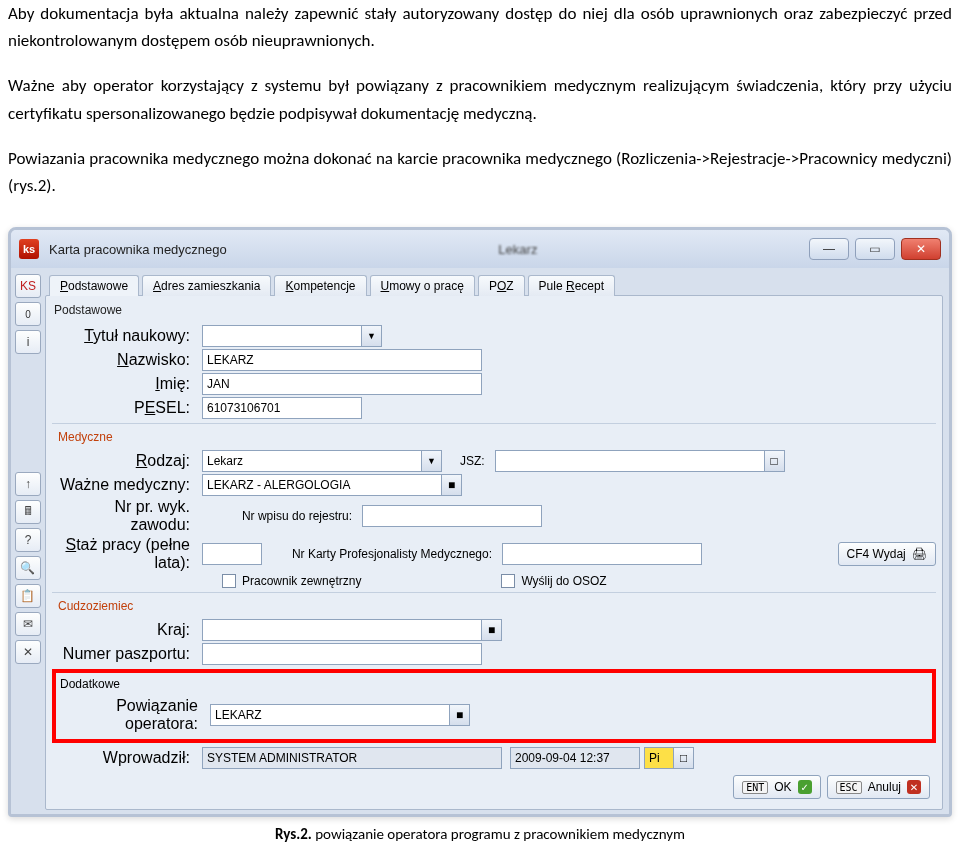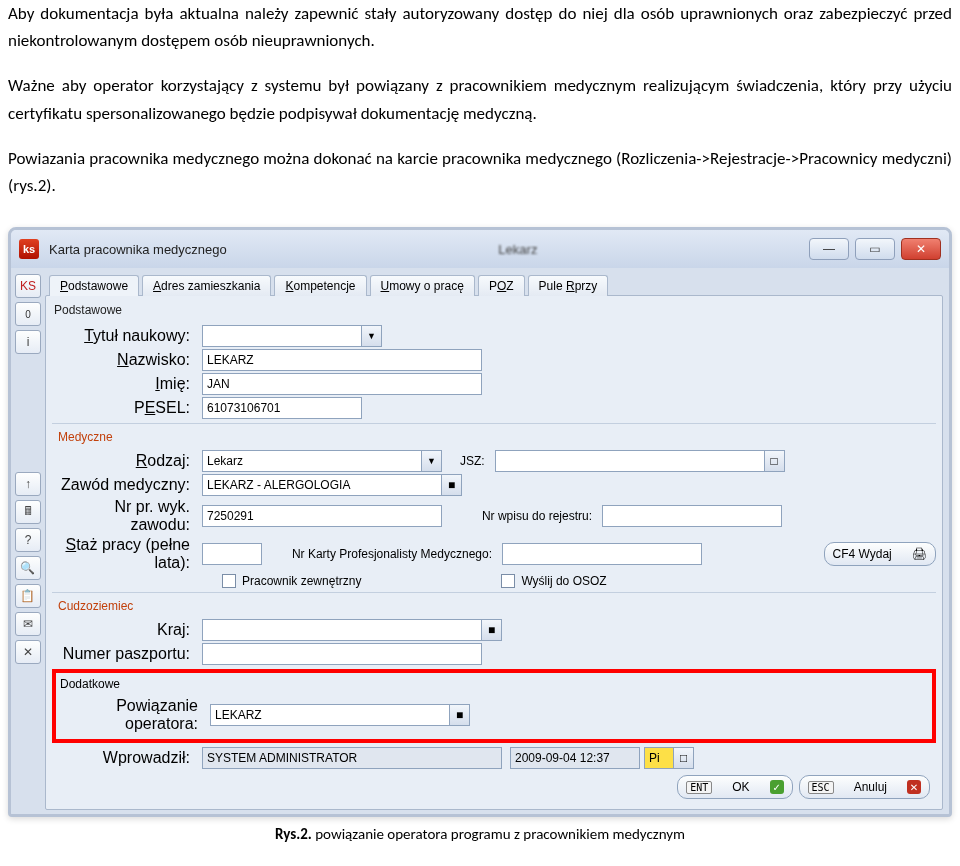"przy" span { text: przy -> ecept }
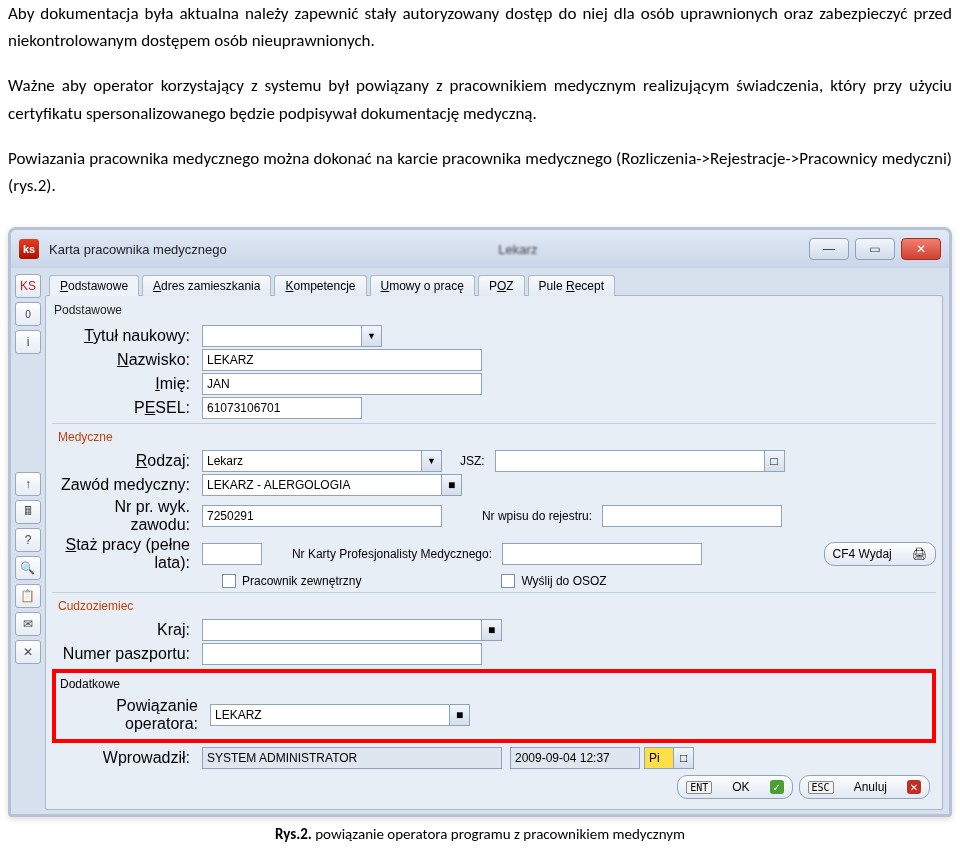"Zawód medyczny:" div.lbl { text: Zawód -> Ważne }
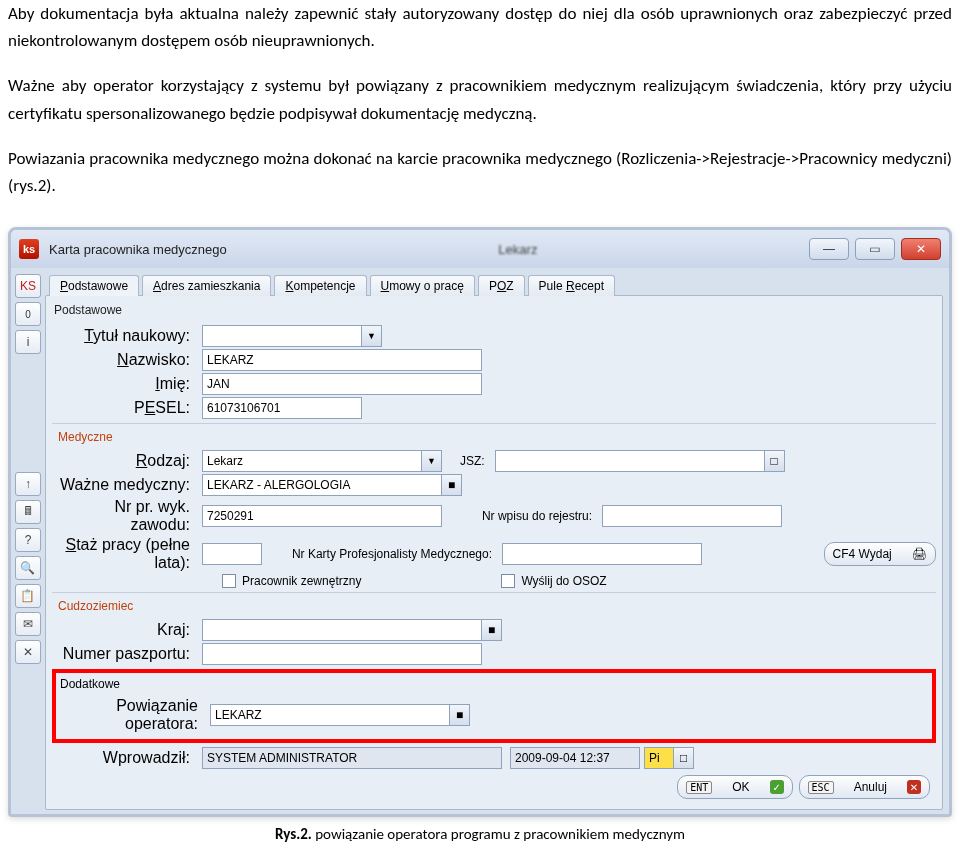"7250291" div.input { html: <div>7250291</div> -> none }
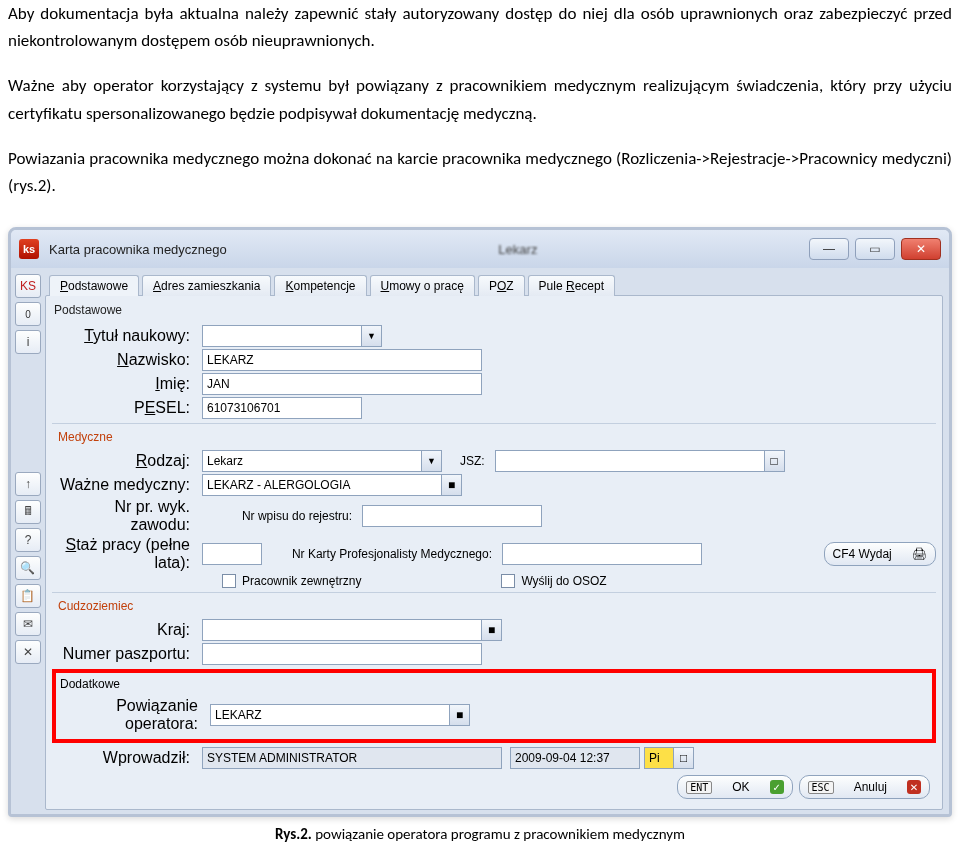"CF4 Wydaj" .fbtn { border-radius: 10px -> 3px; gap: 20px -> 6px }
